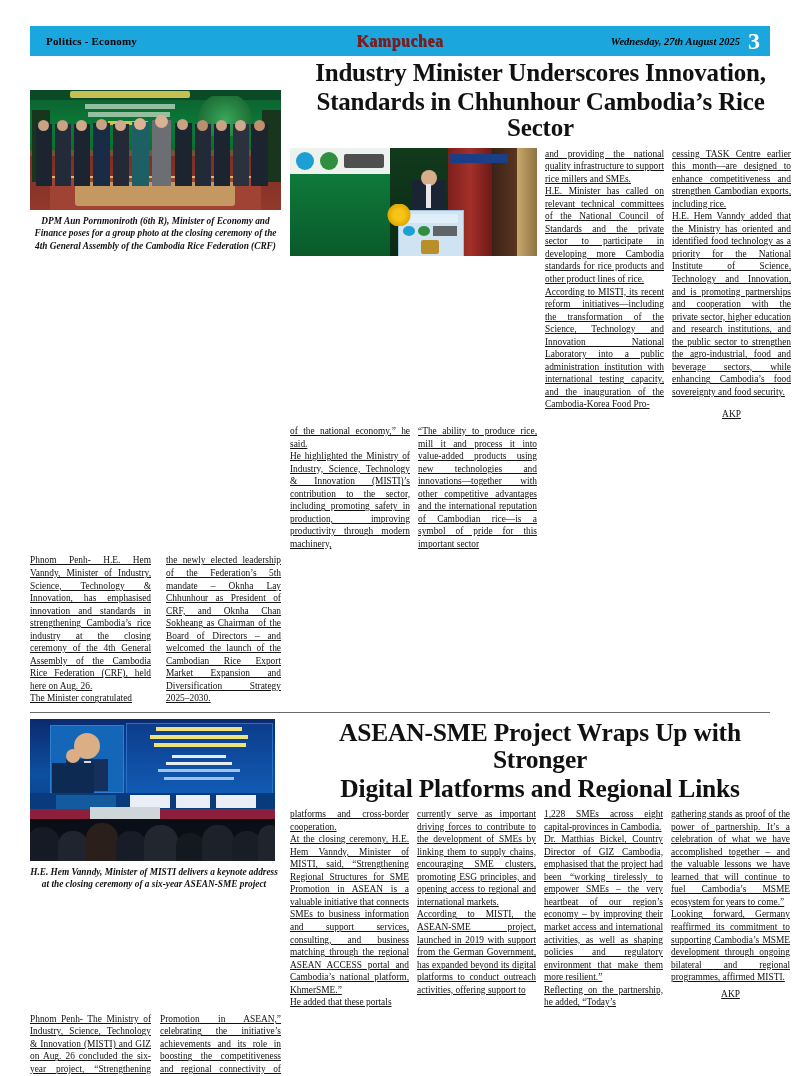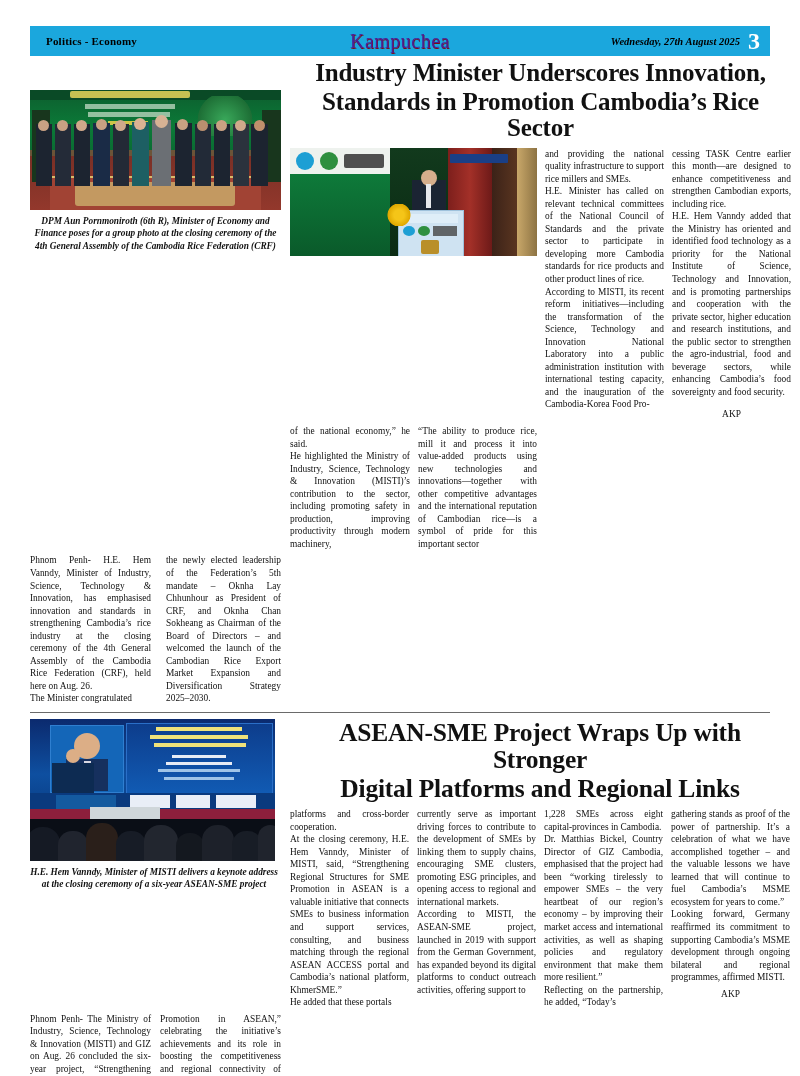"Kampuchea" .masthead-title { color: #4c1d95 -> #7f1d1d; font-size: 20px -> 16px; font-weight: normal -> bold }
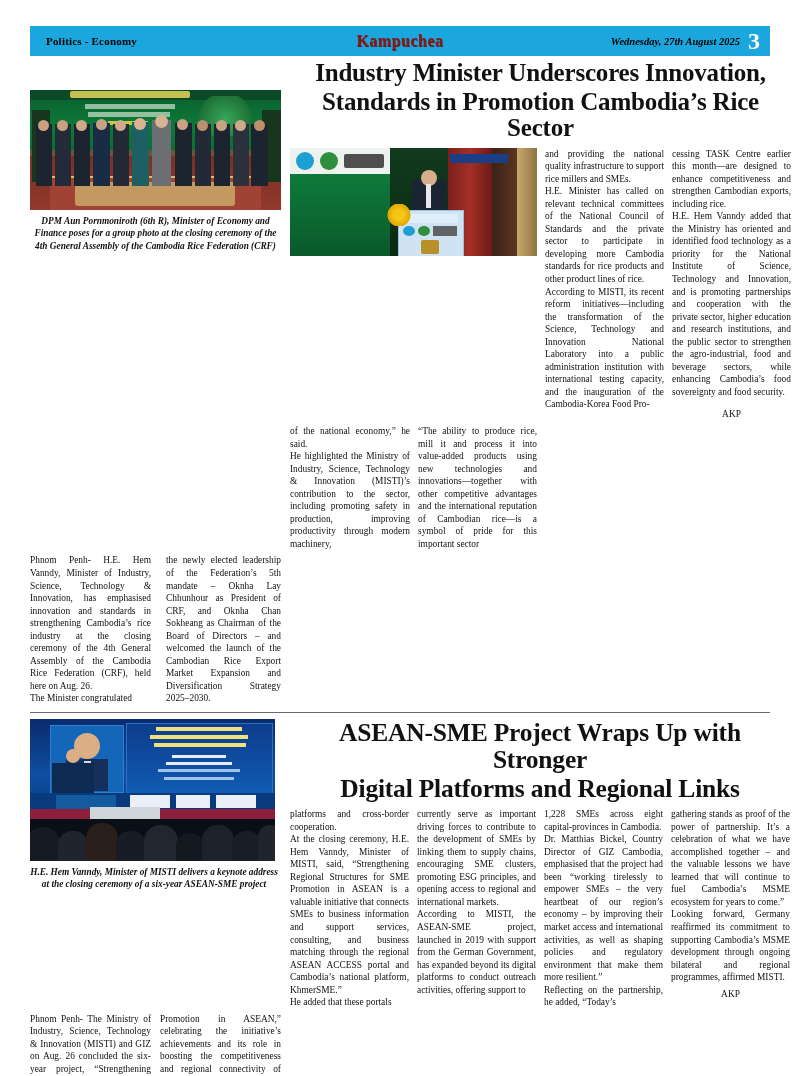"Standards in Promotion Cambodia’s Rice" div.headline { text: Promotion -> Chhunhour }
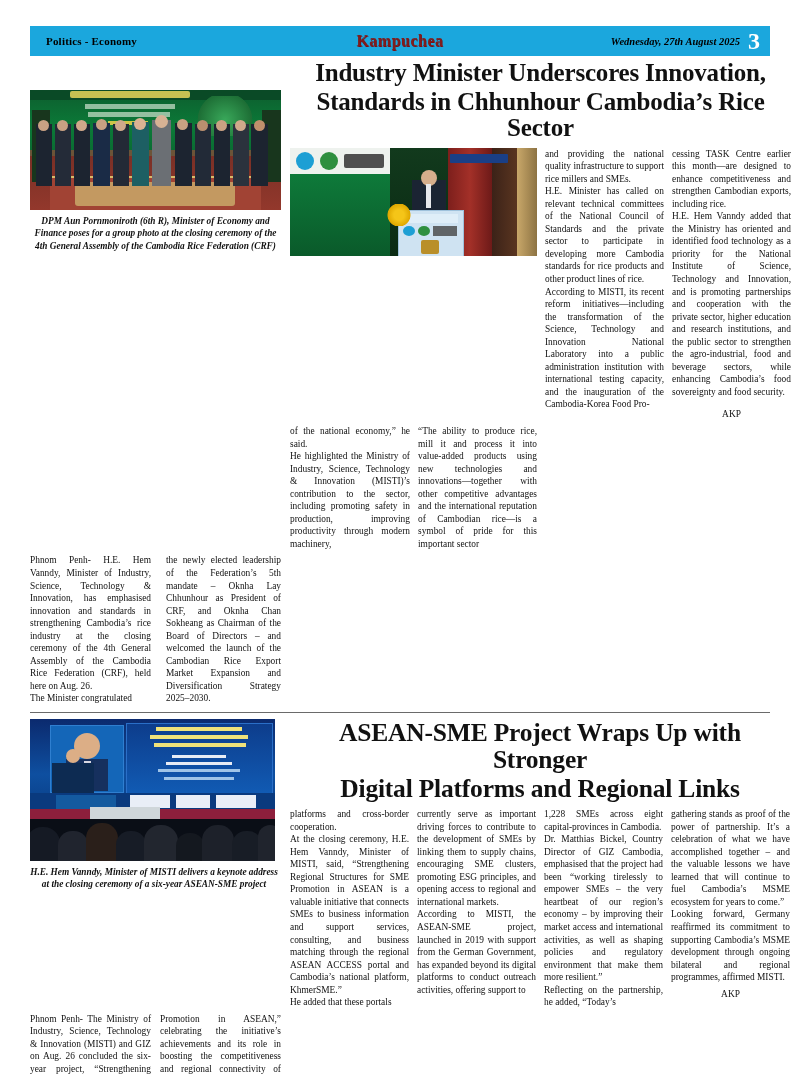"and providing the national quality" .col { text-decoration: none -> underline }
